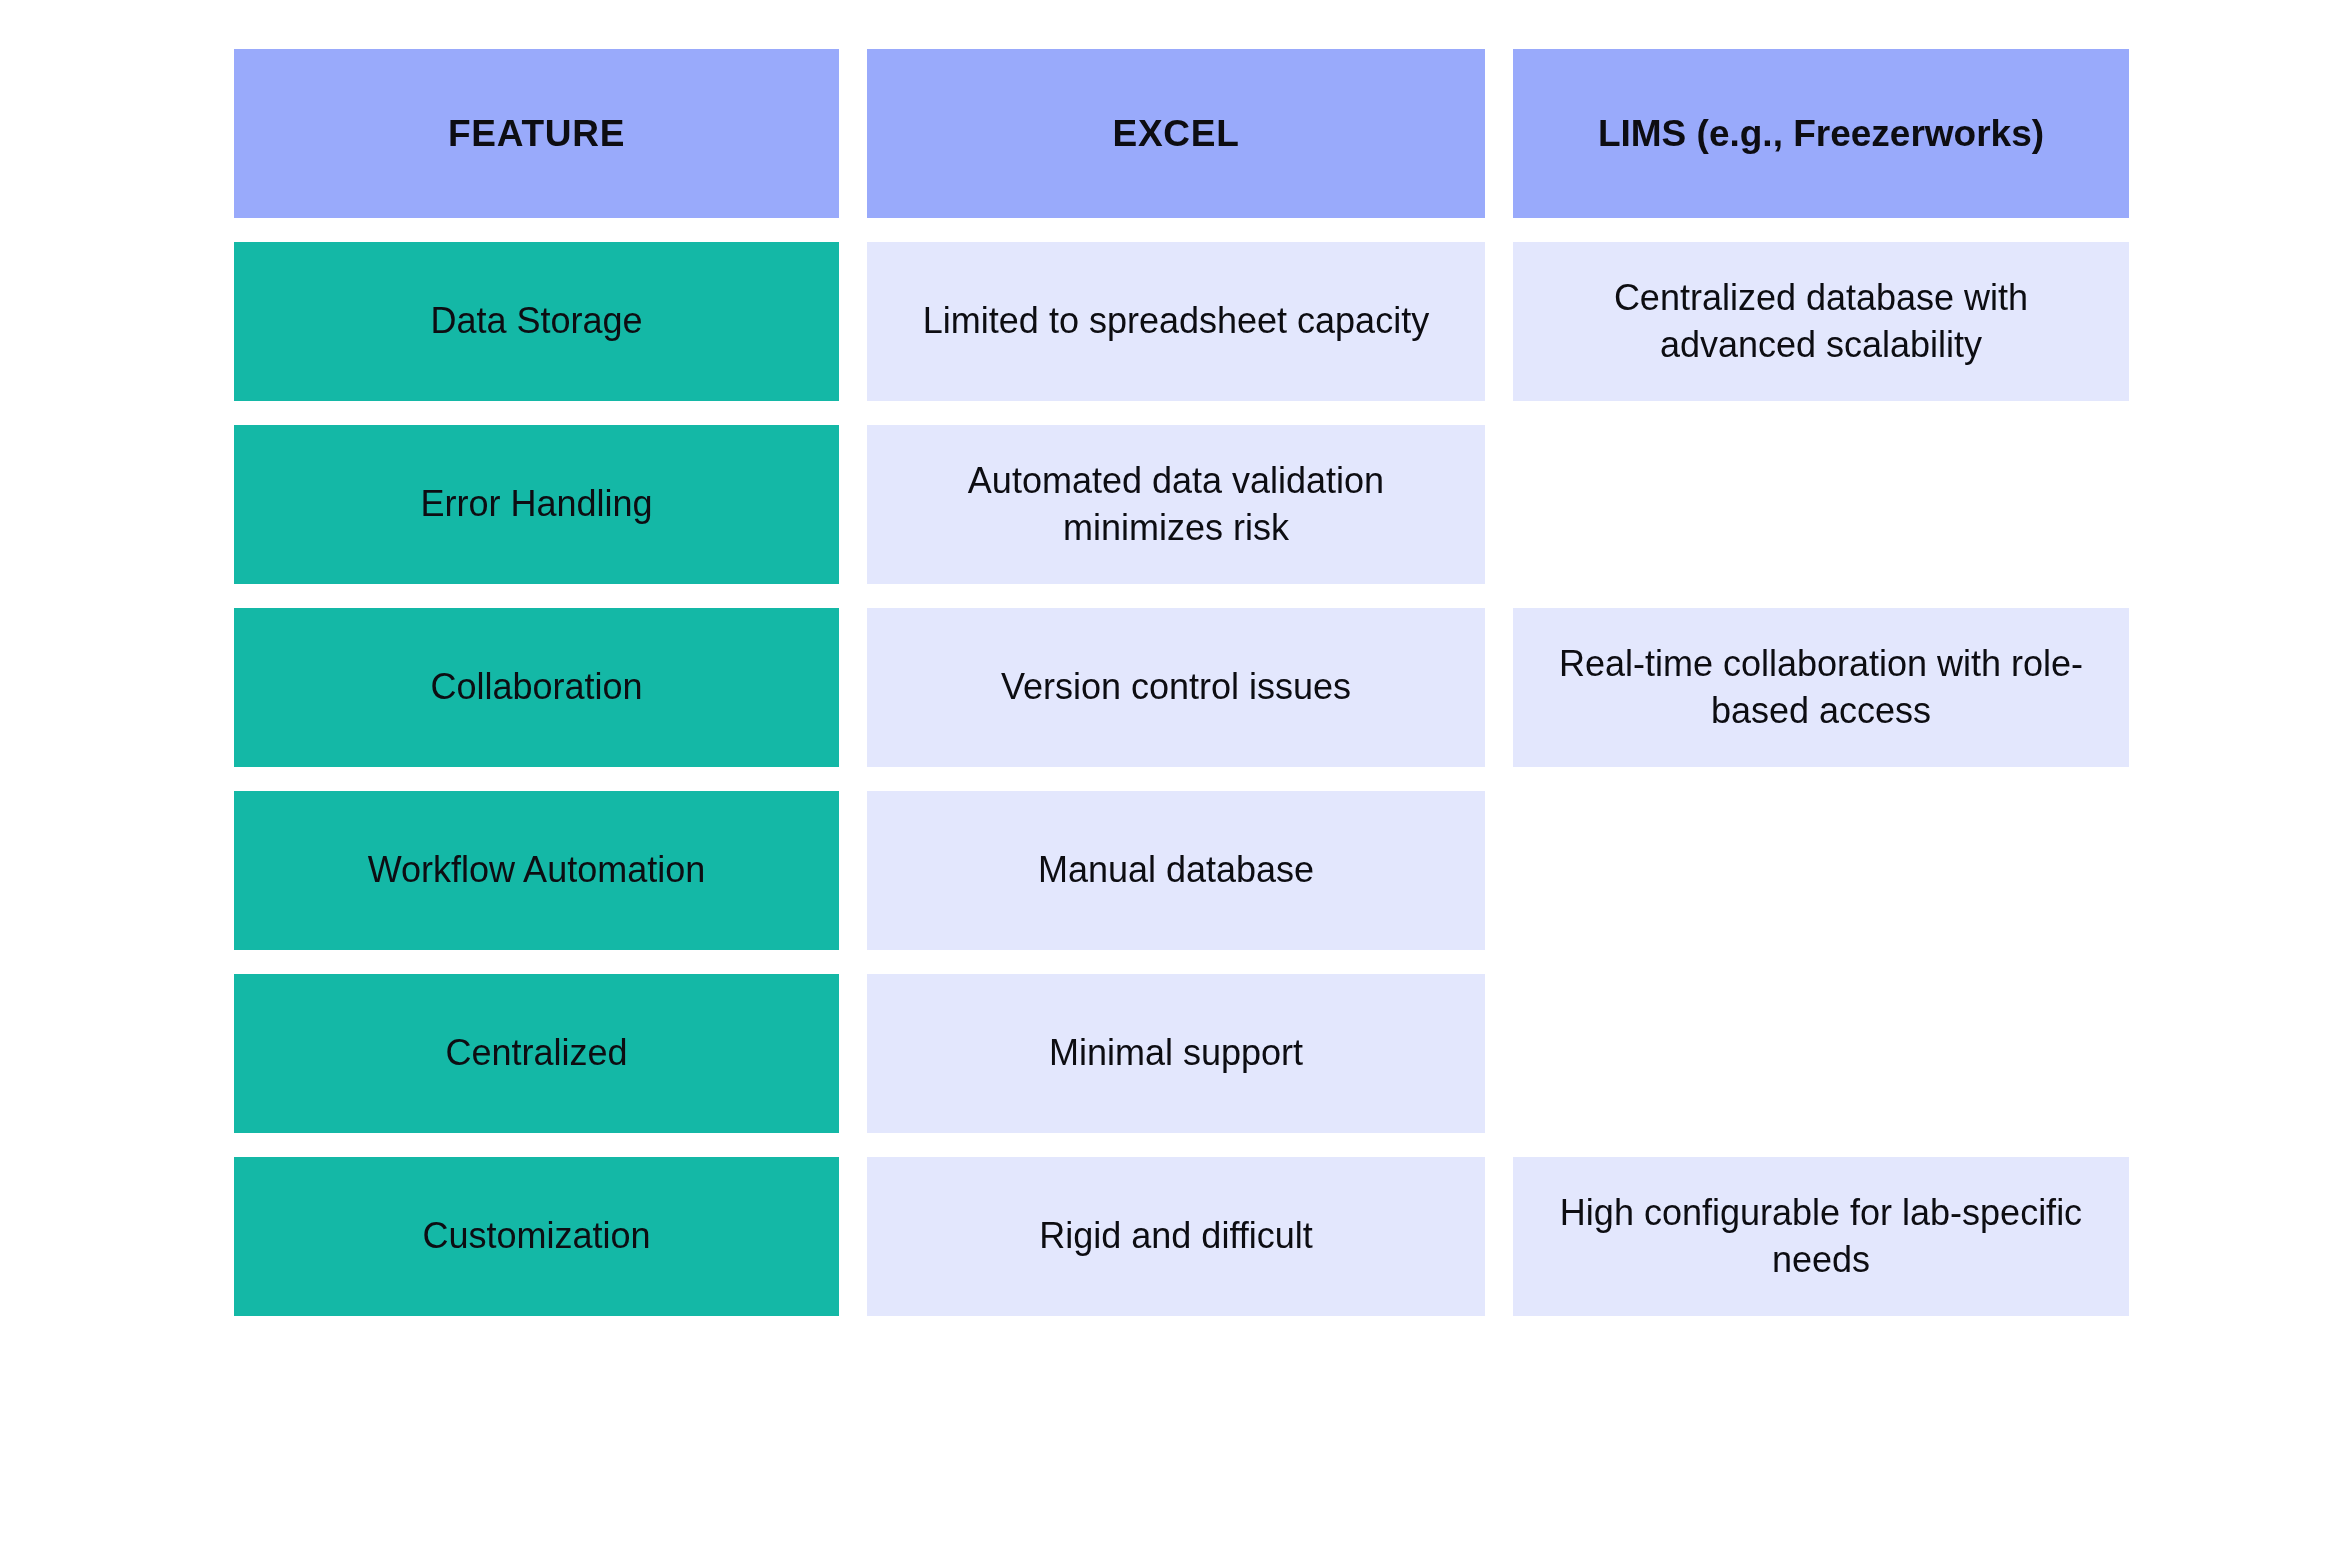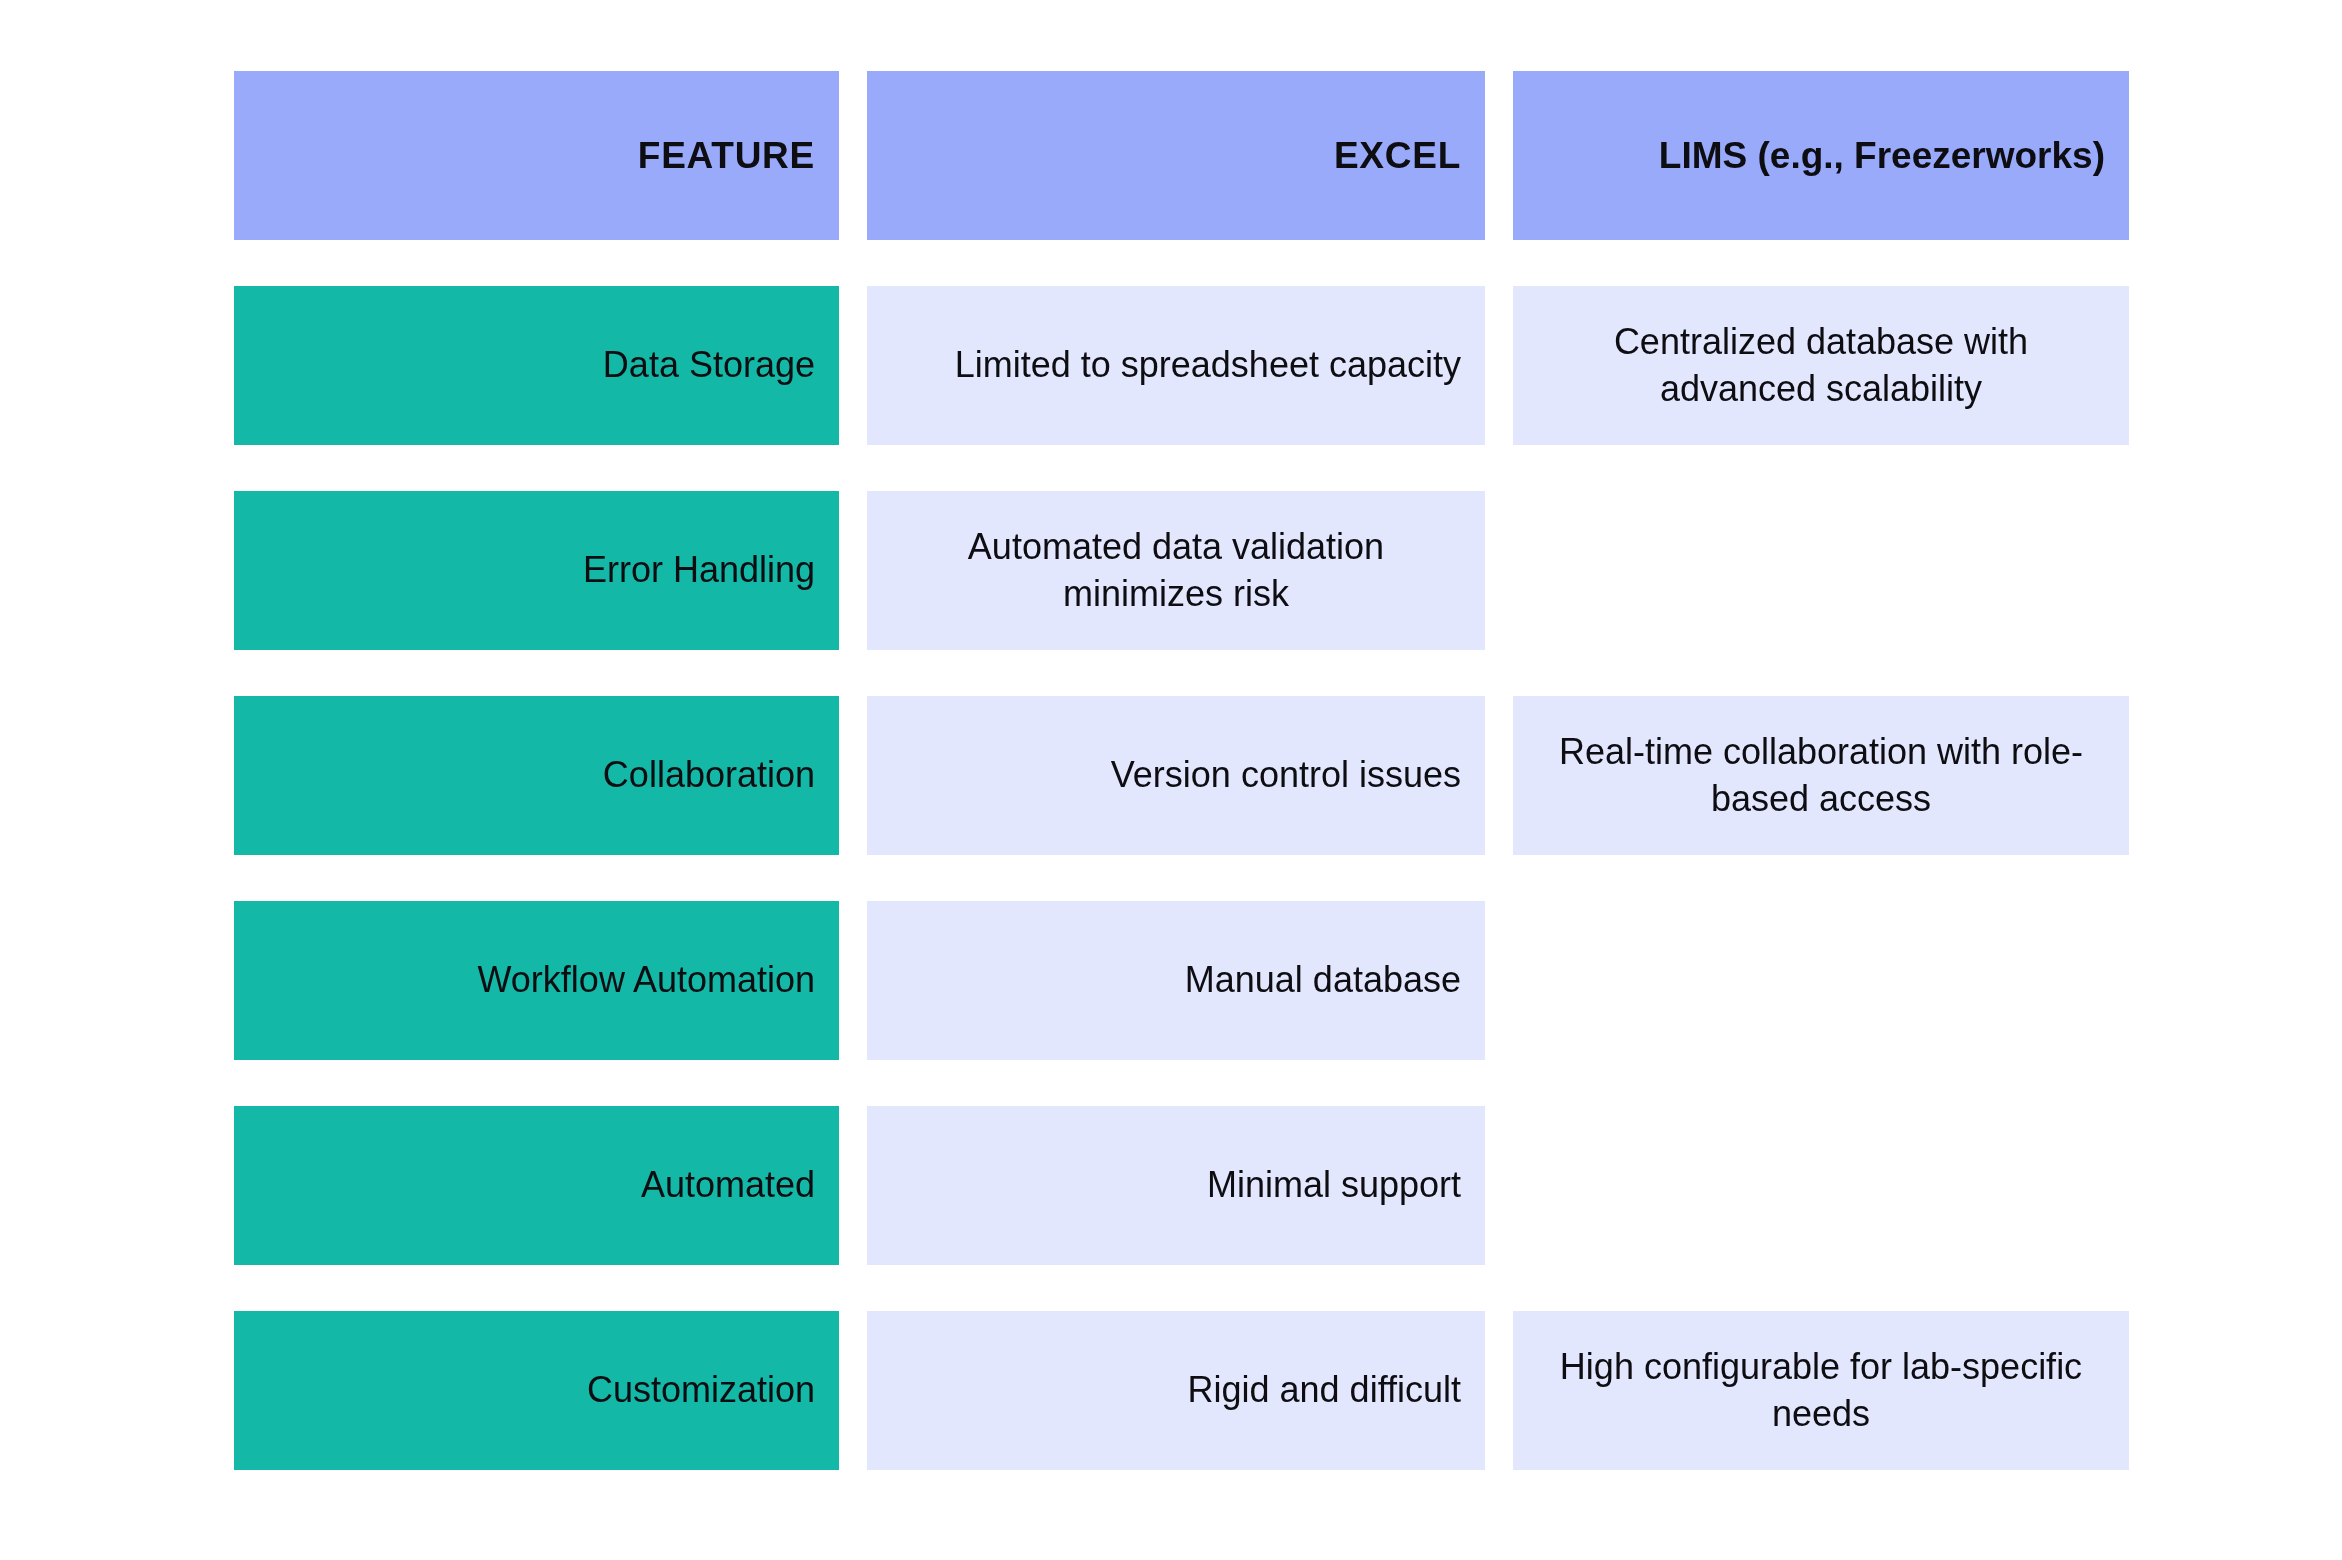"FEATURE" .cell { justify-content: flex-end -> center; margin-top: 22px -> none }
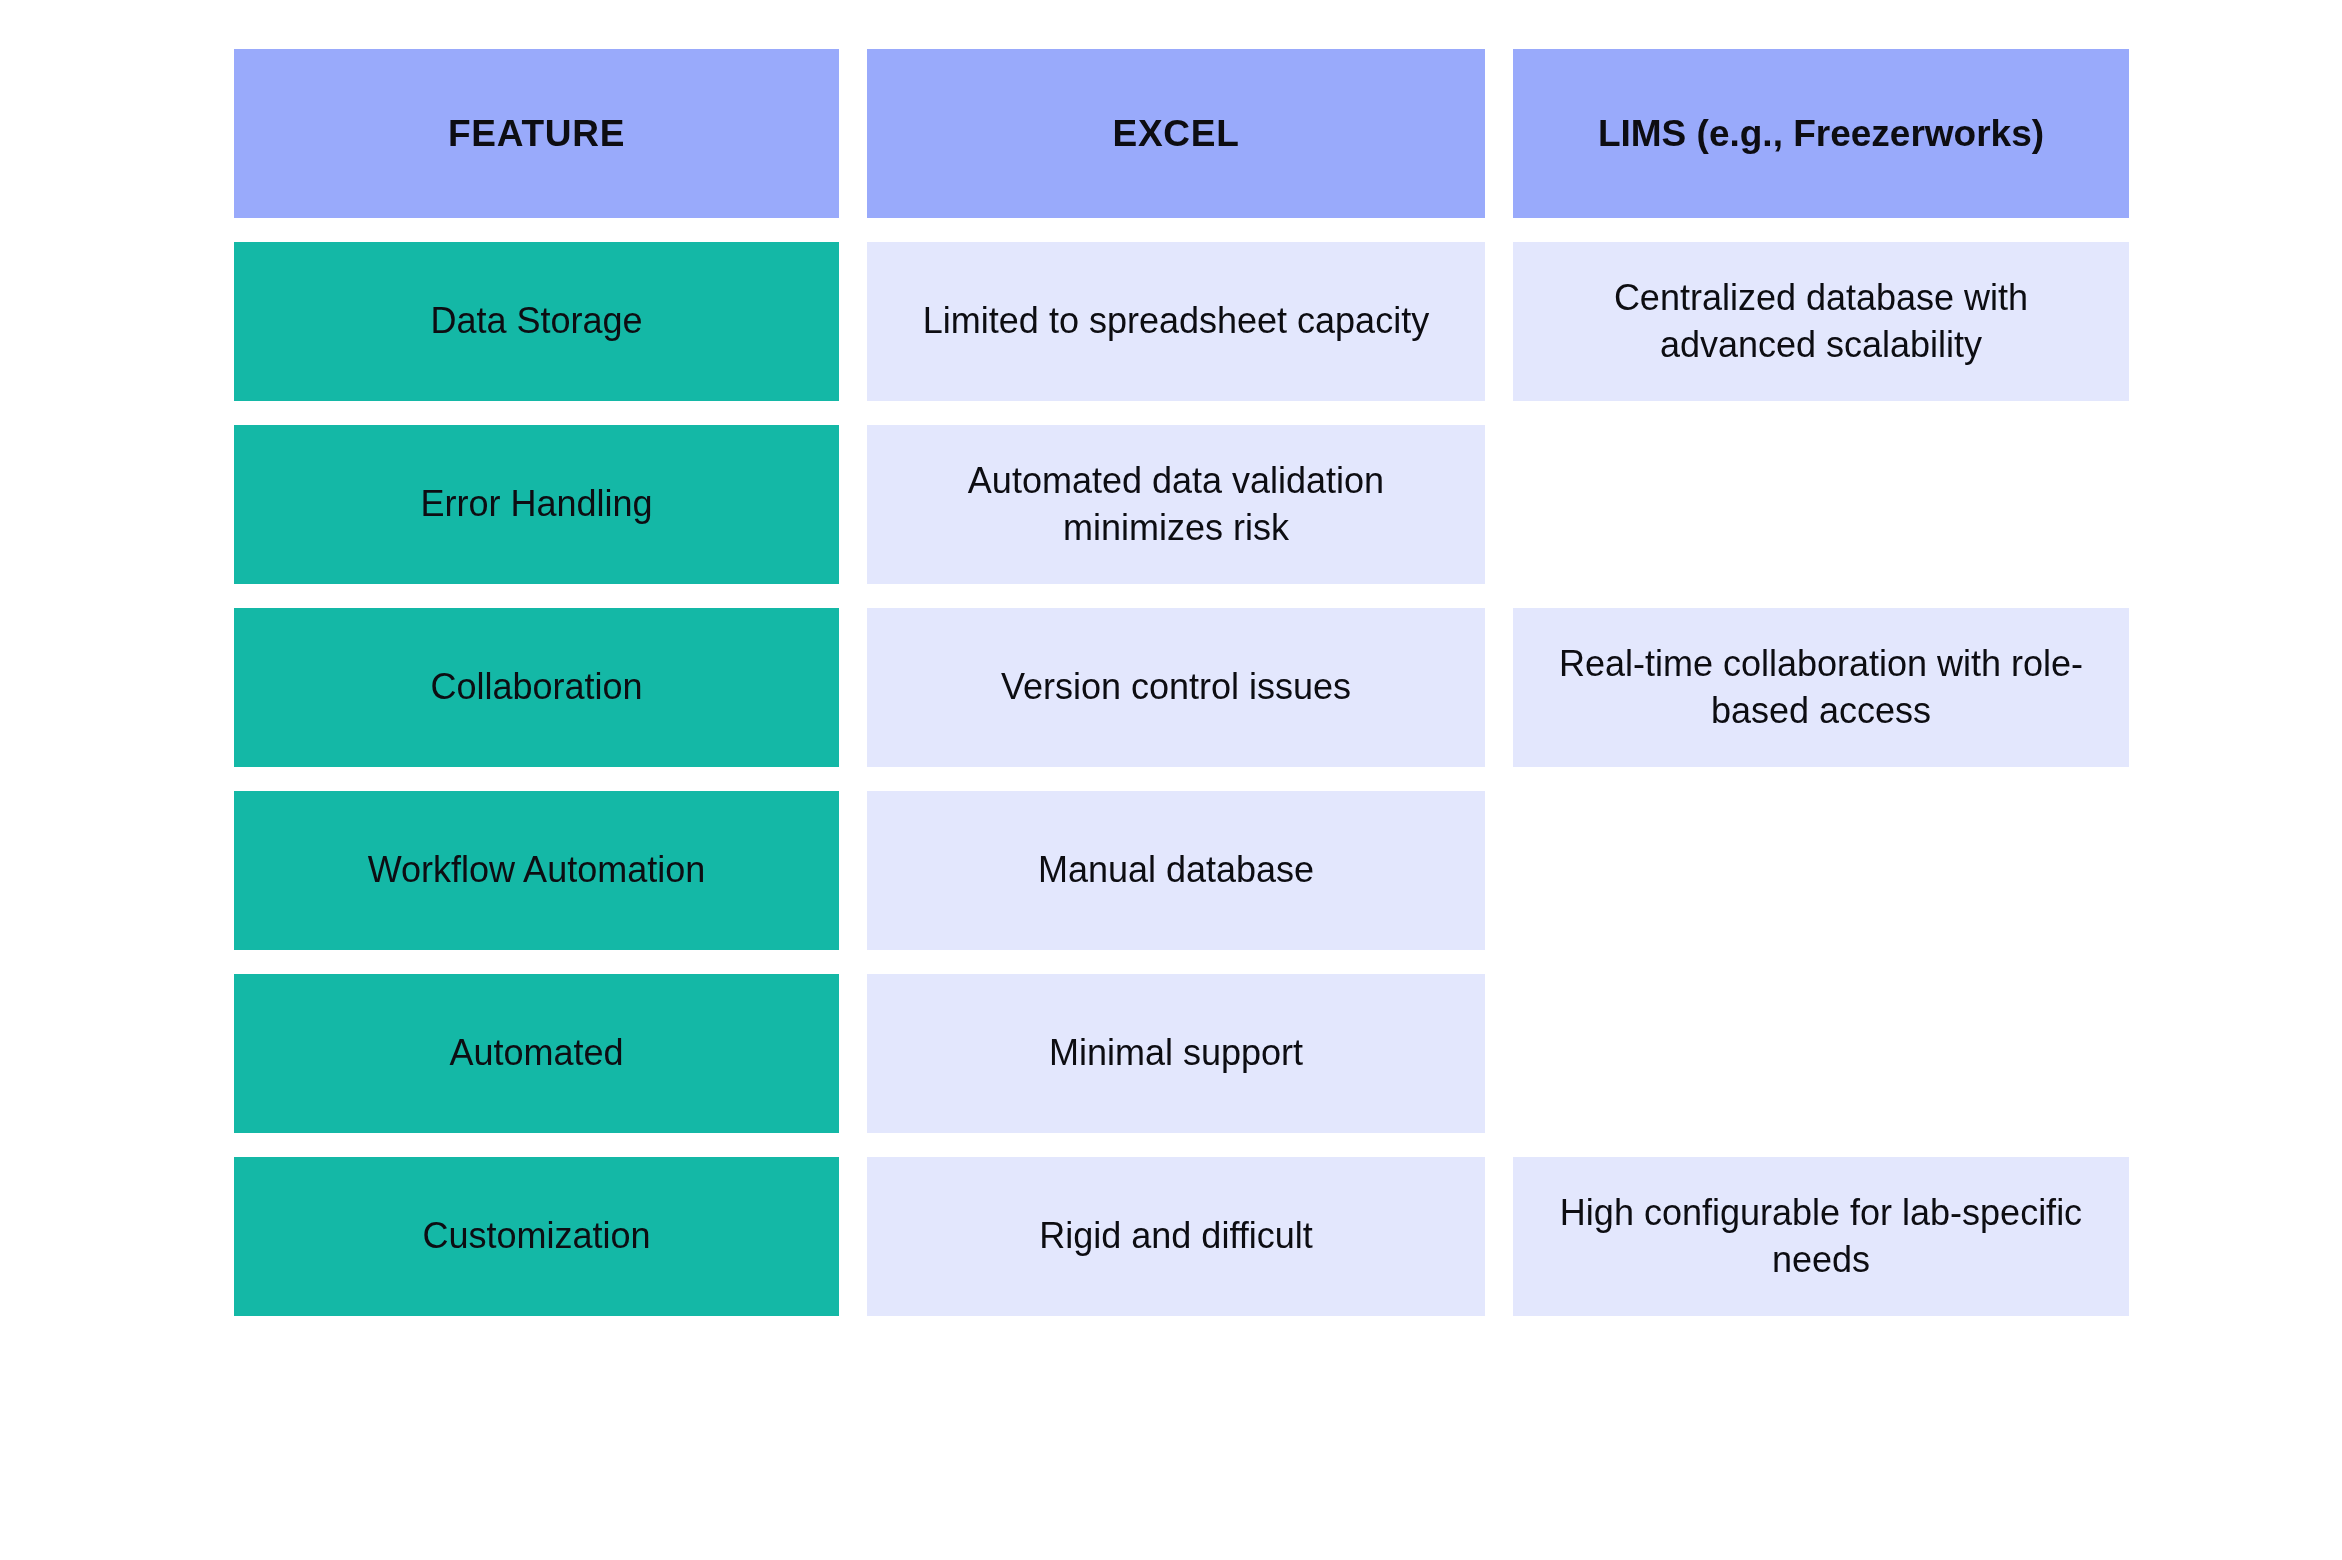"Automated" span.cell-text { text: Automated -> Centralized }
